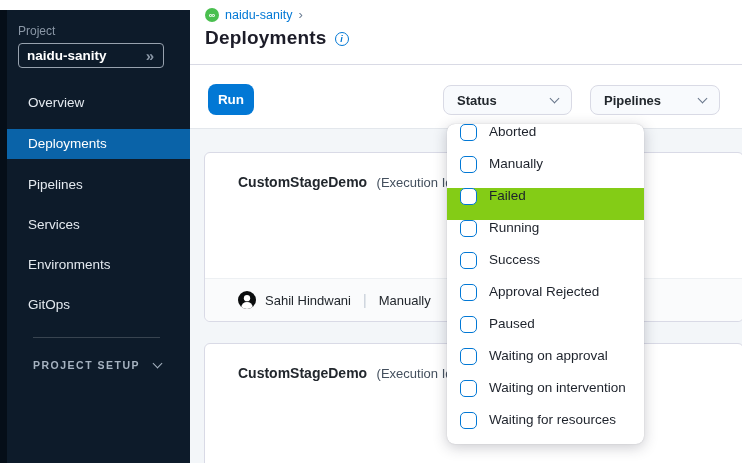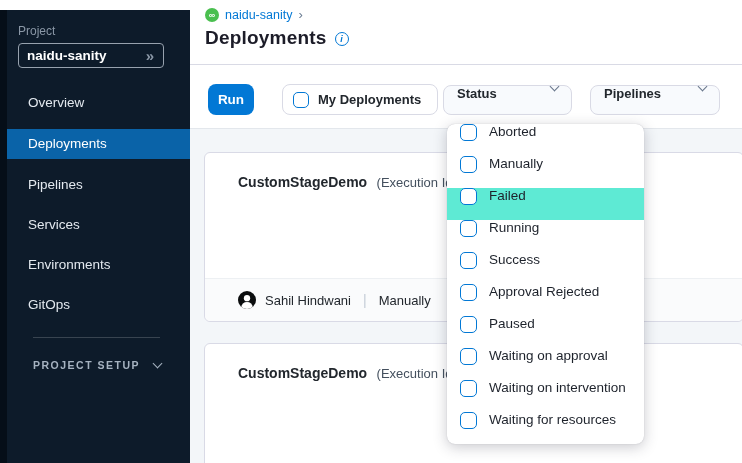"My Deployments" div.mydep-btn { html: <div> <span></span> <span>My Deployments</span> </div> -> none }
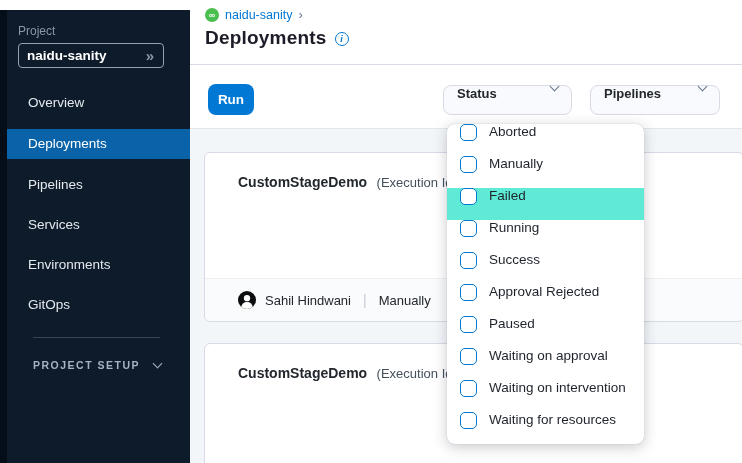"Status" .filter-btn { align-items: flex-start -> center }
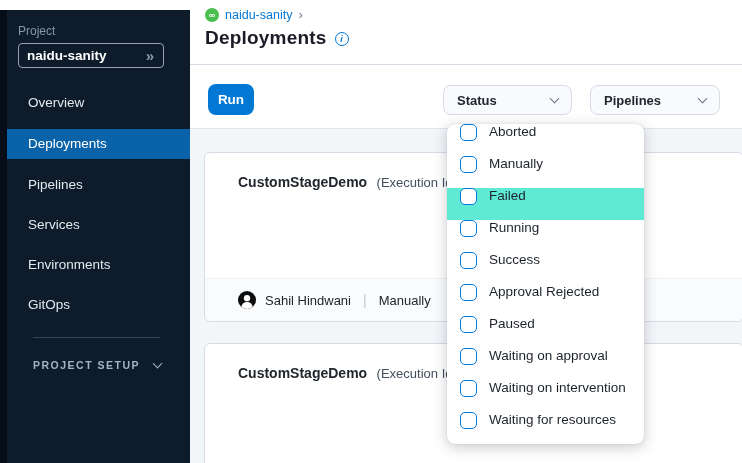"Failed" .menu-item.hl { background: #5eead4 -> #84cc16 }
